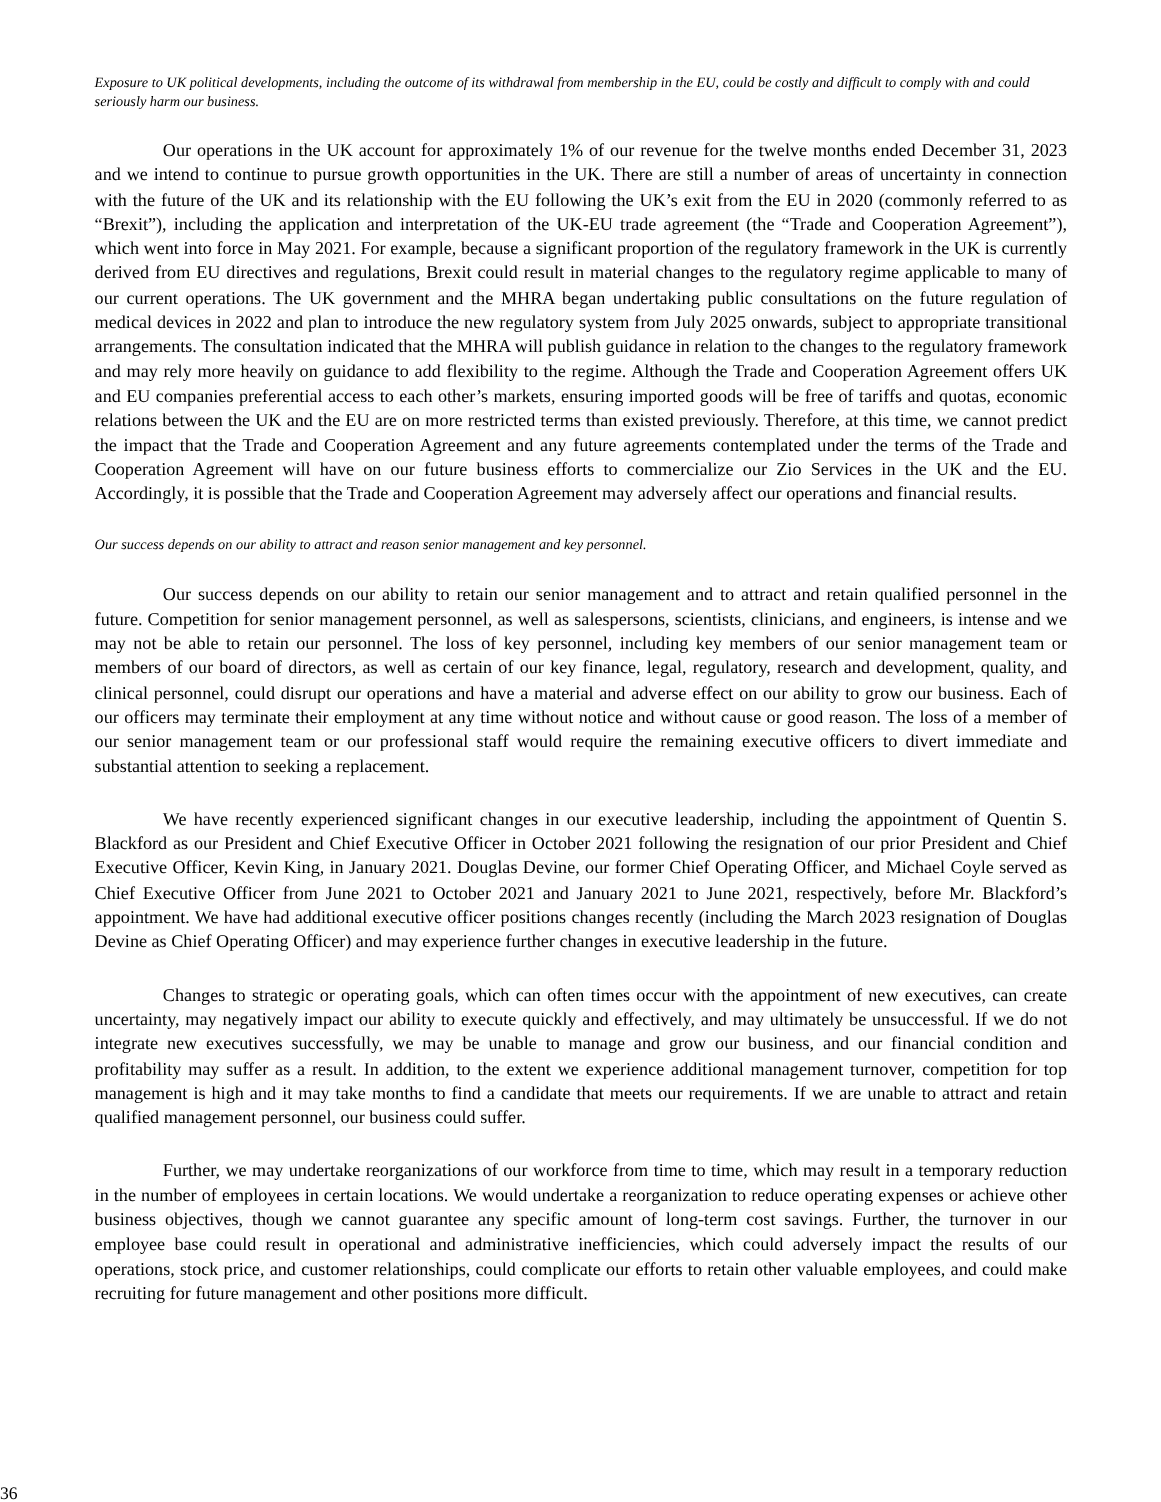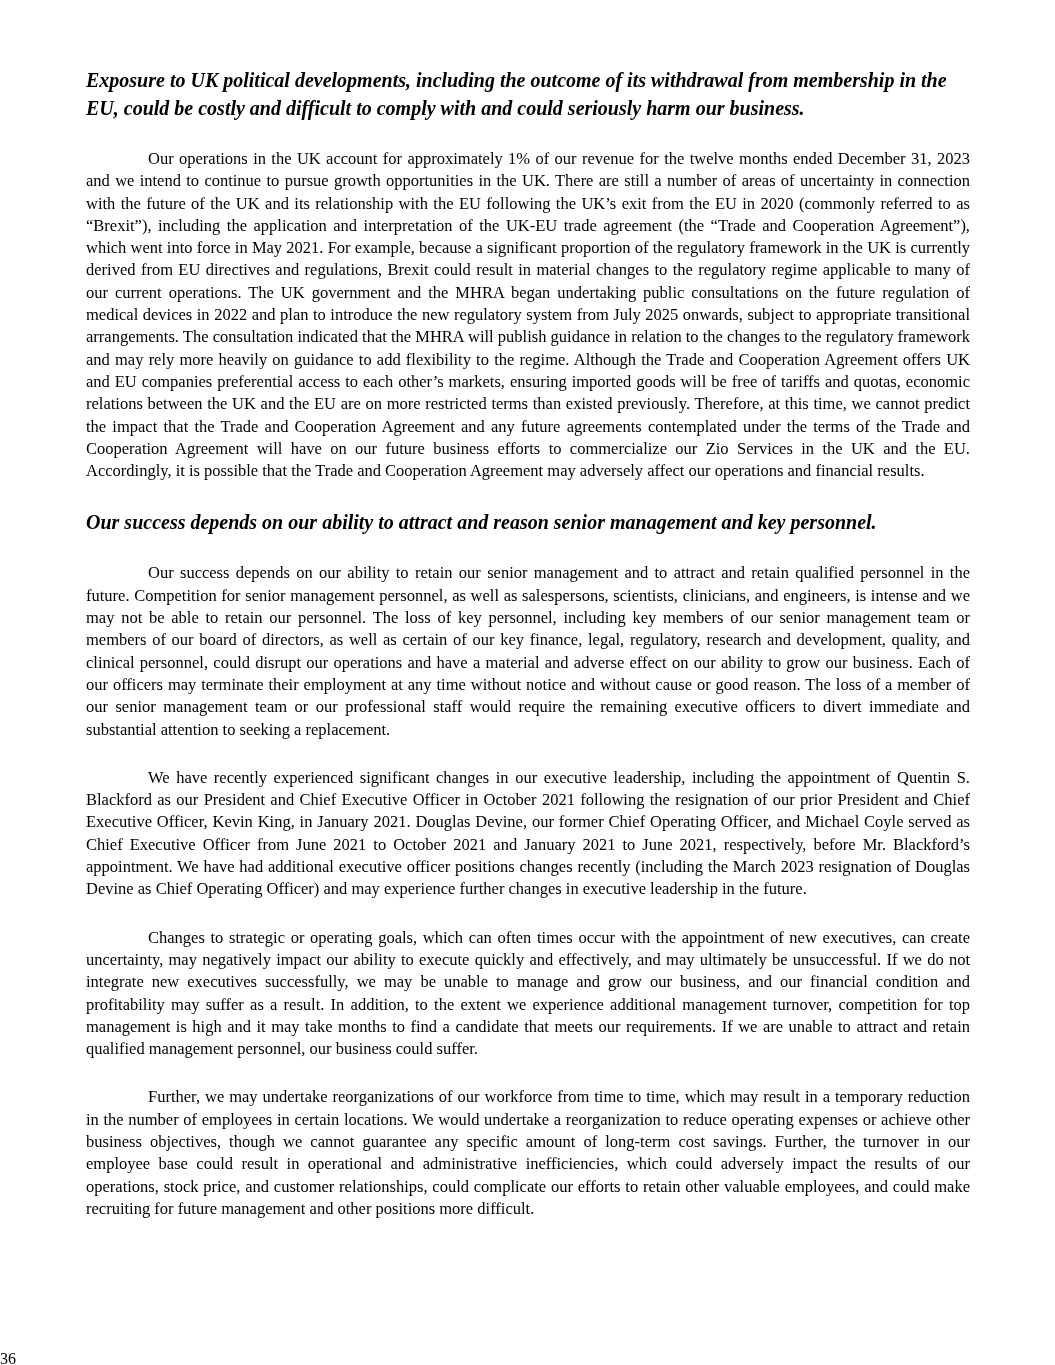"Exposure to UK political developments," .rf-heading { font-size: 20px -> 13px; font-weight: bold -> normal; line-height: 28px -> 17px }
